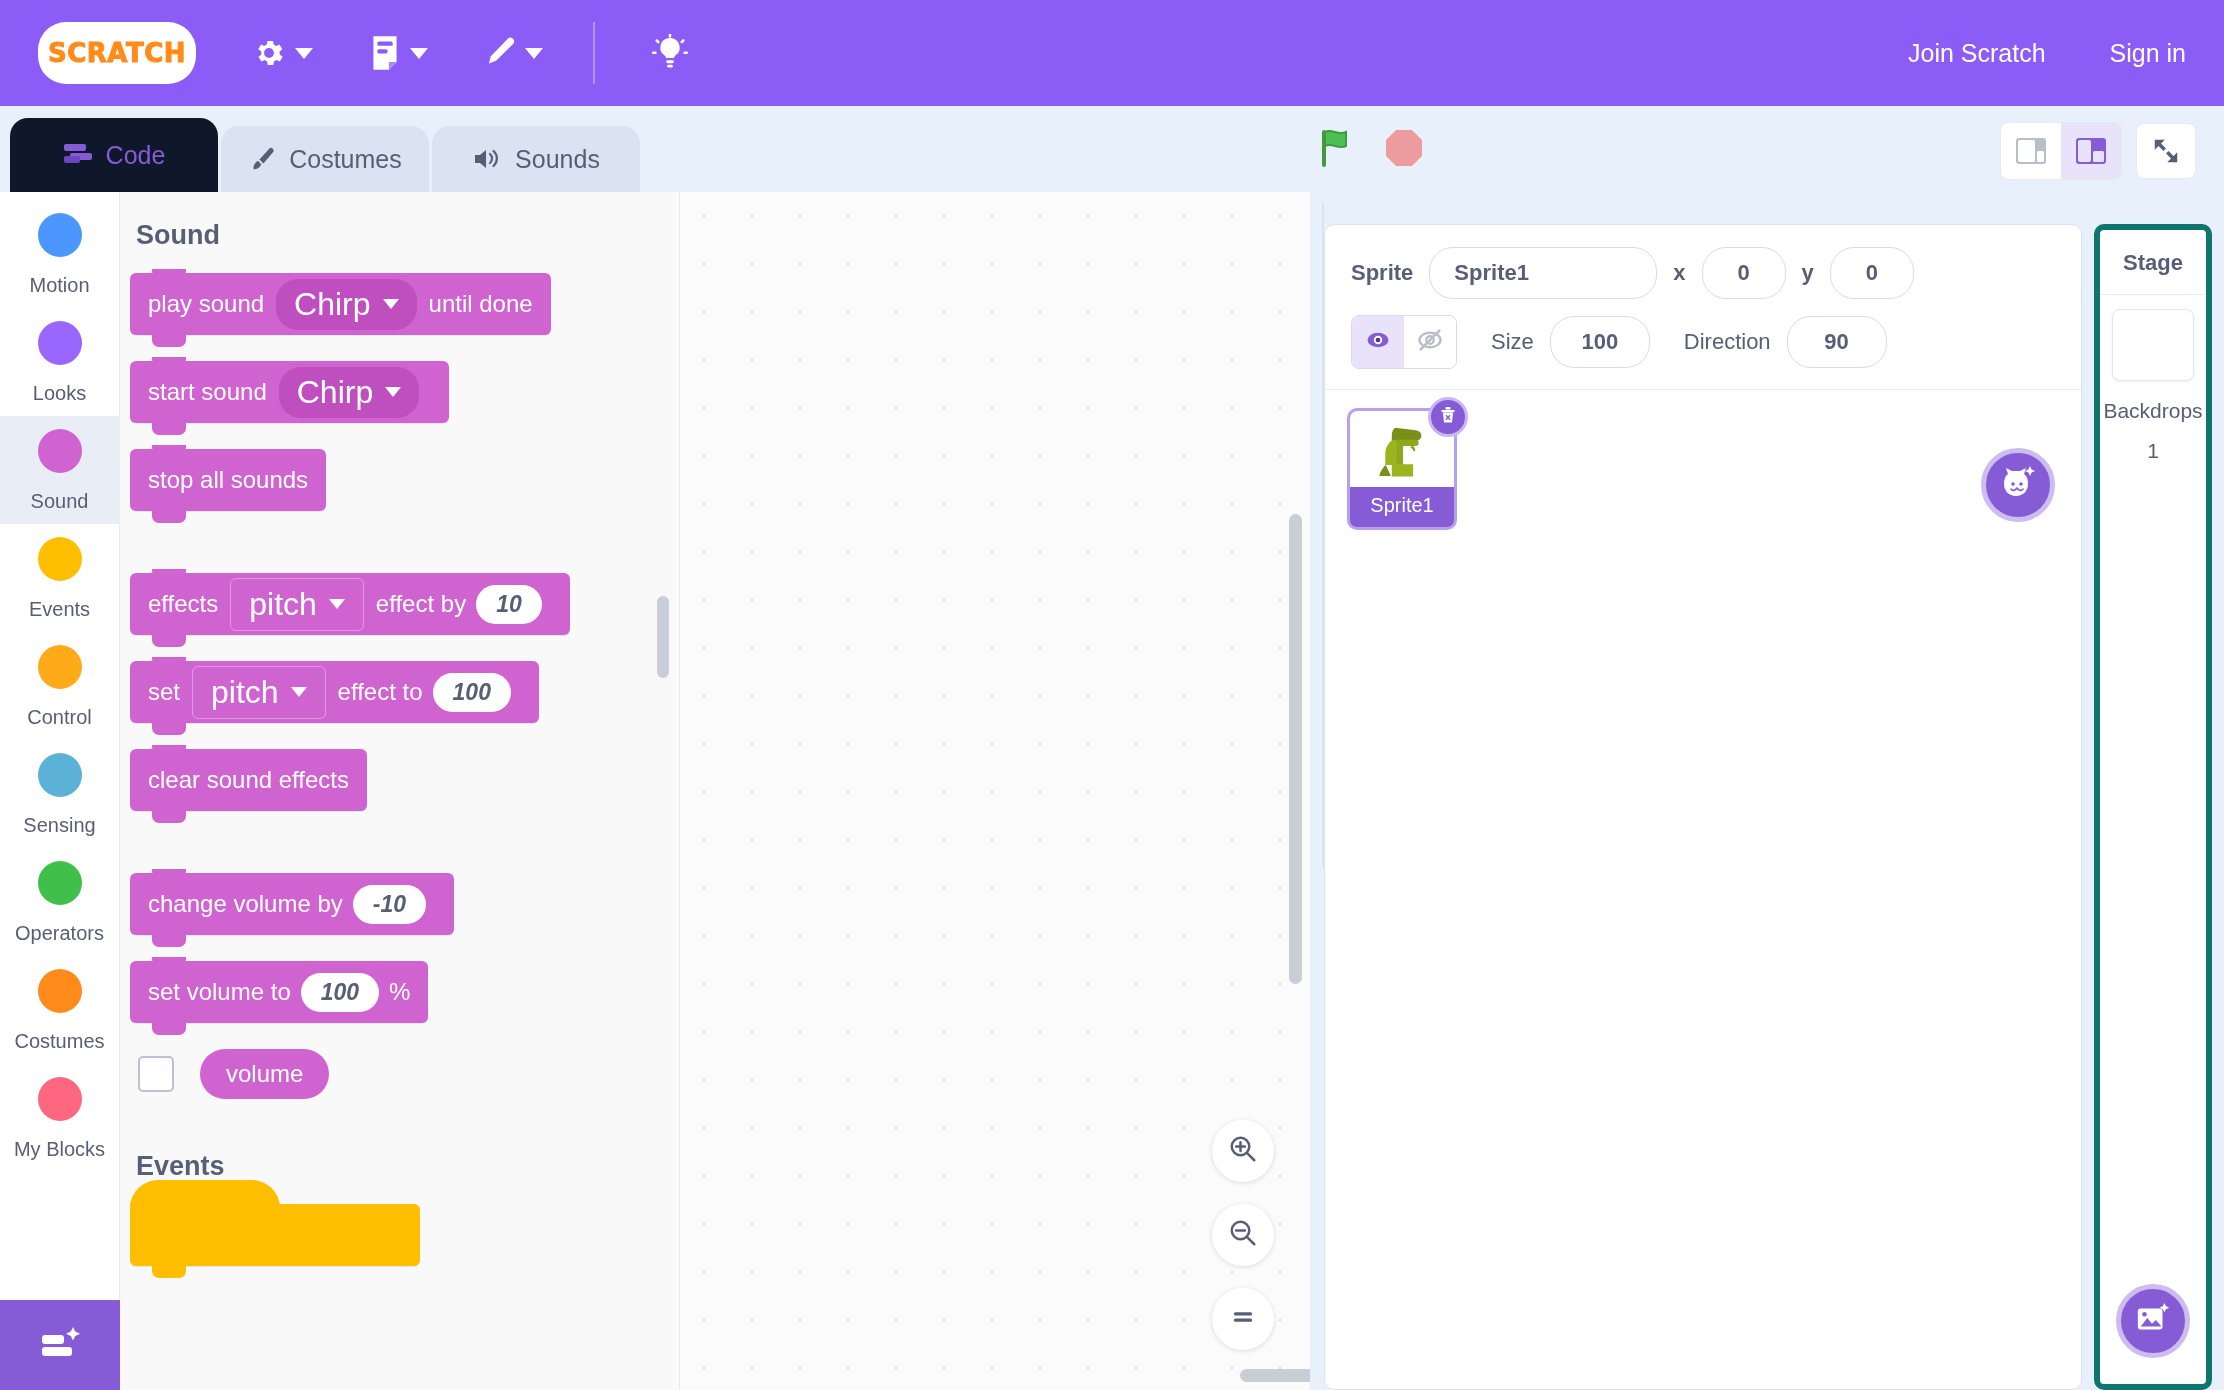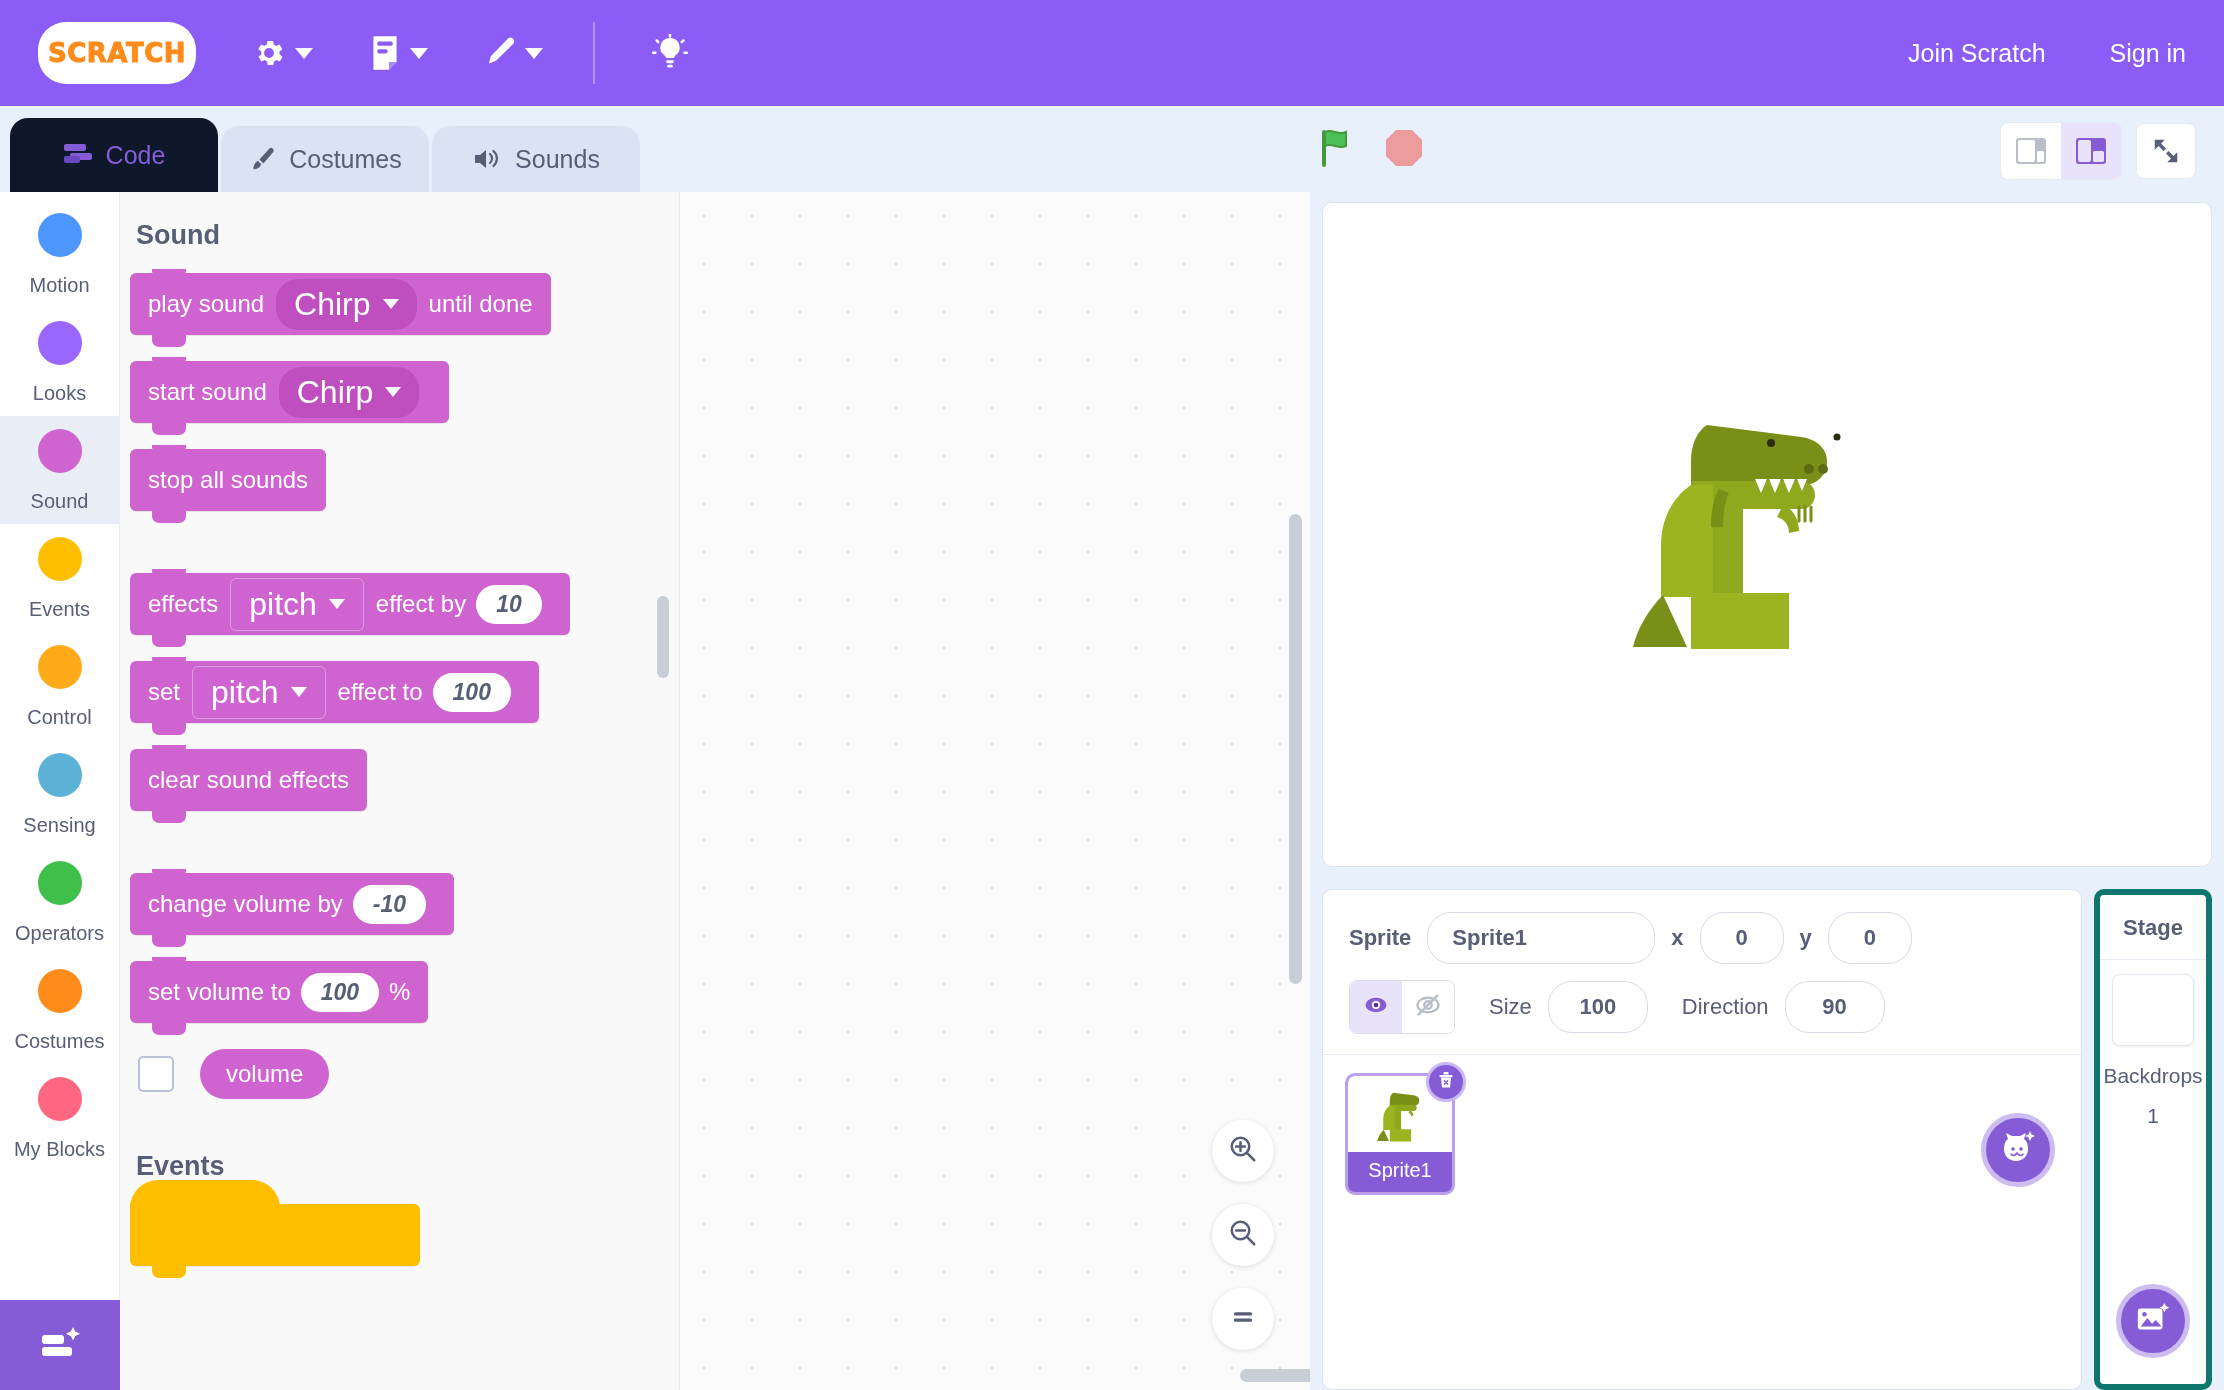"Sprite" .right-col { flex-direction: column -> row }
